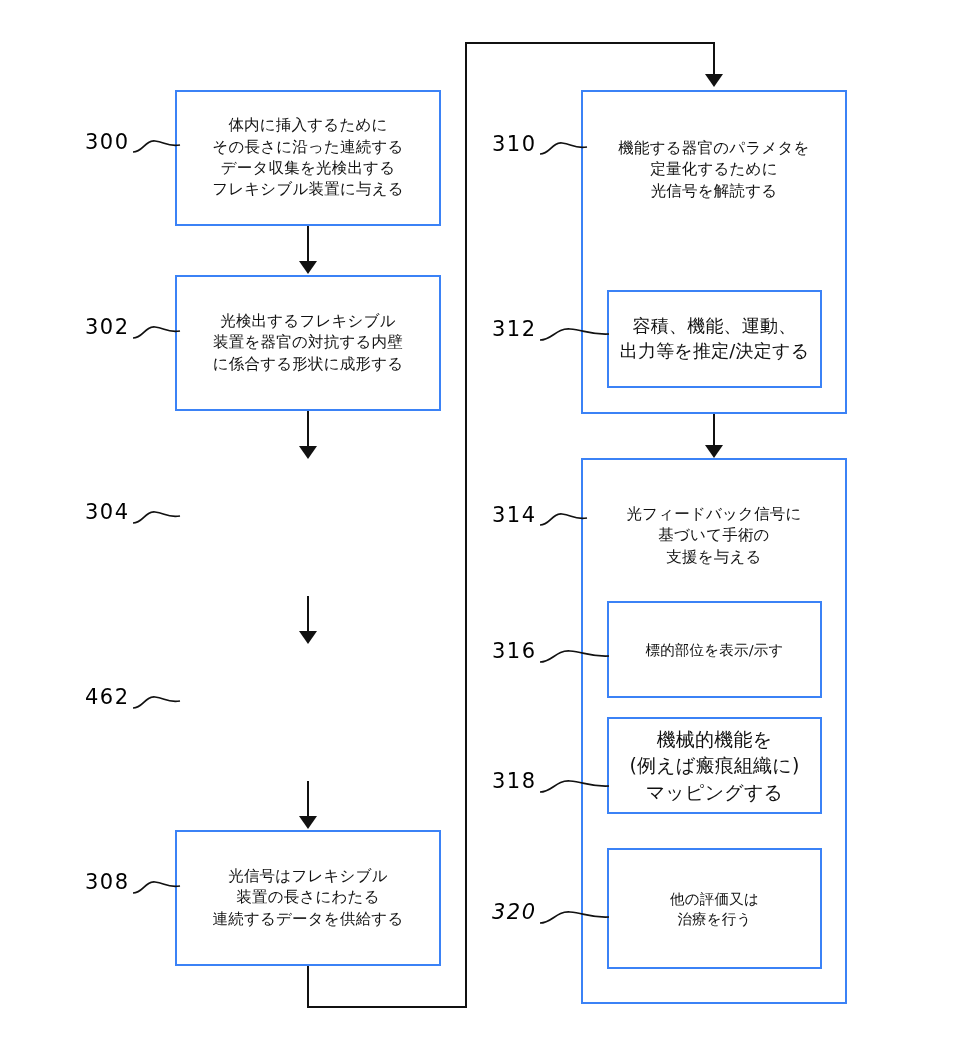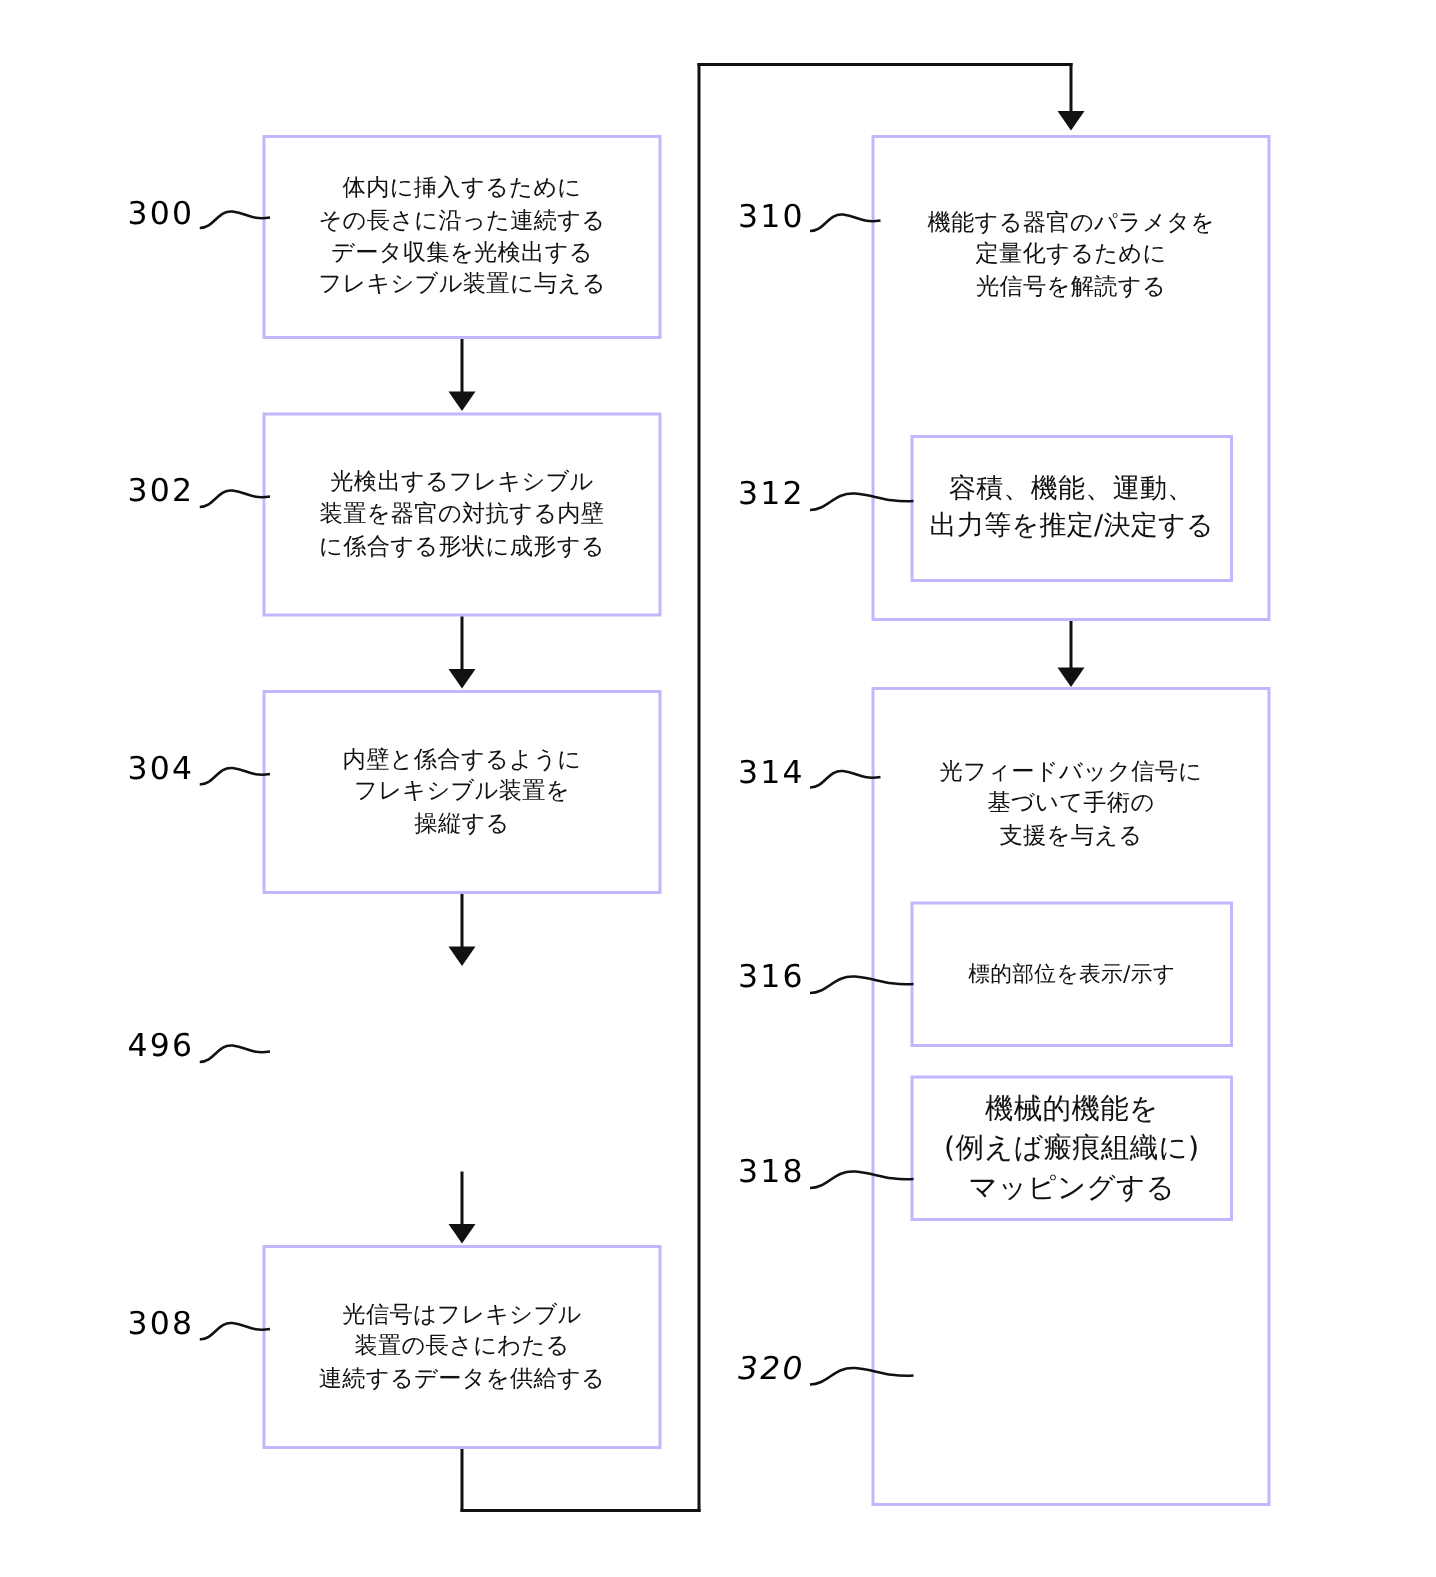"体内に挿入するために" .box { border: 2px solid #c4b5fd -> 2px solid #3b82f6 }
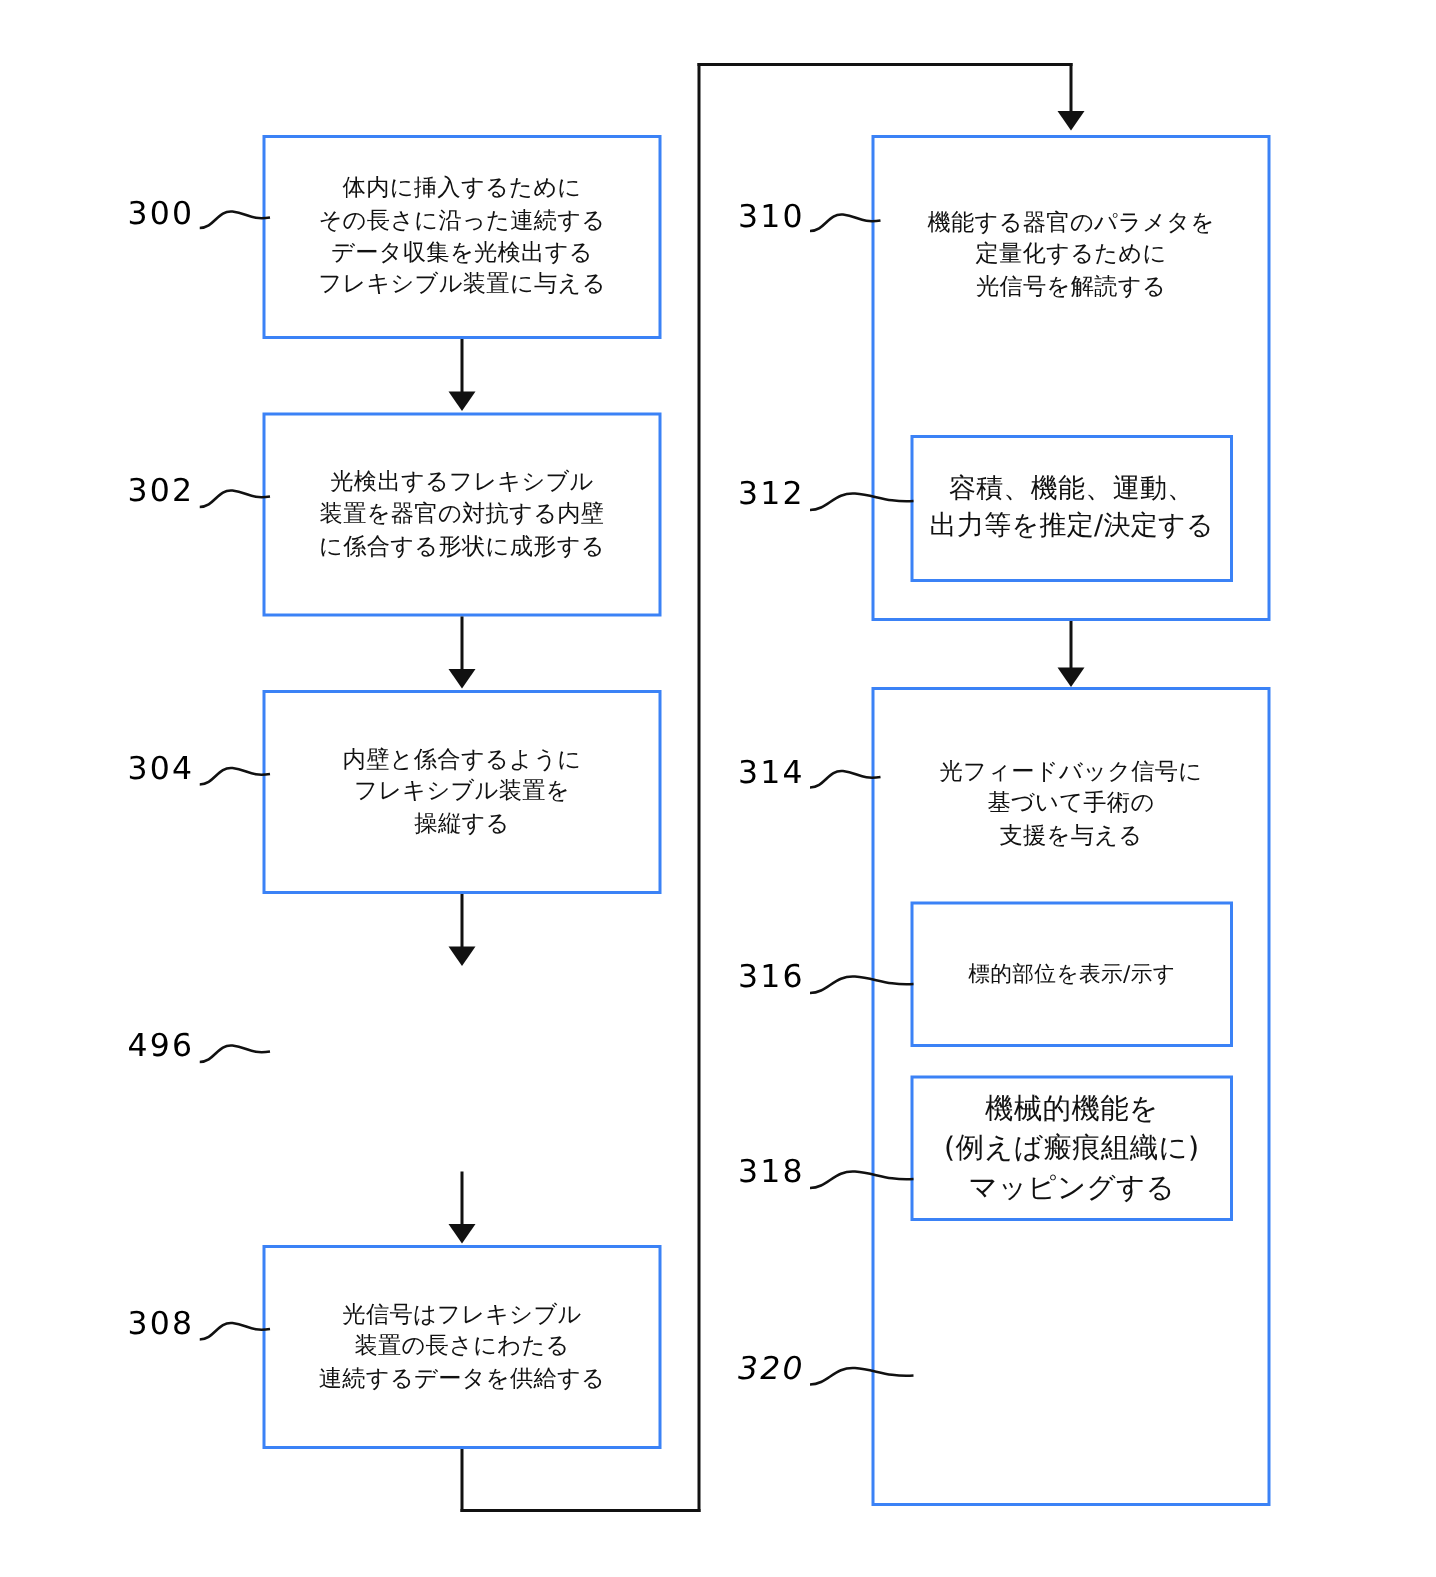"内壁と係合するように" div.box { html: <div> <div>内壁と係合するように フレキシブル装置を 操縦する</div> </div> -> none }
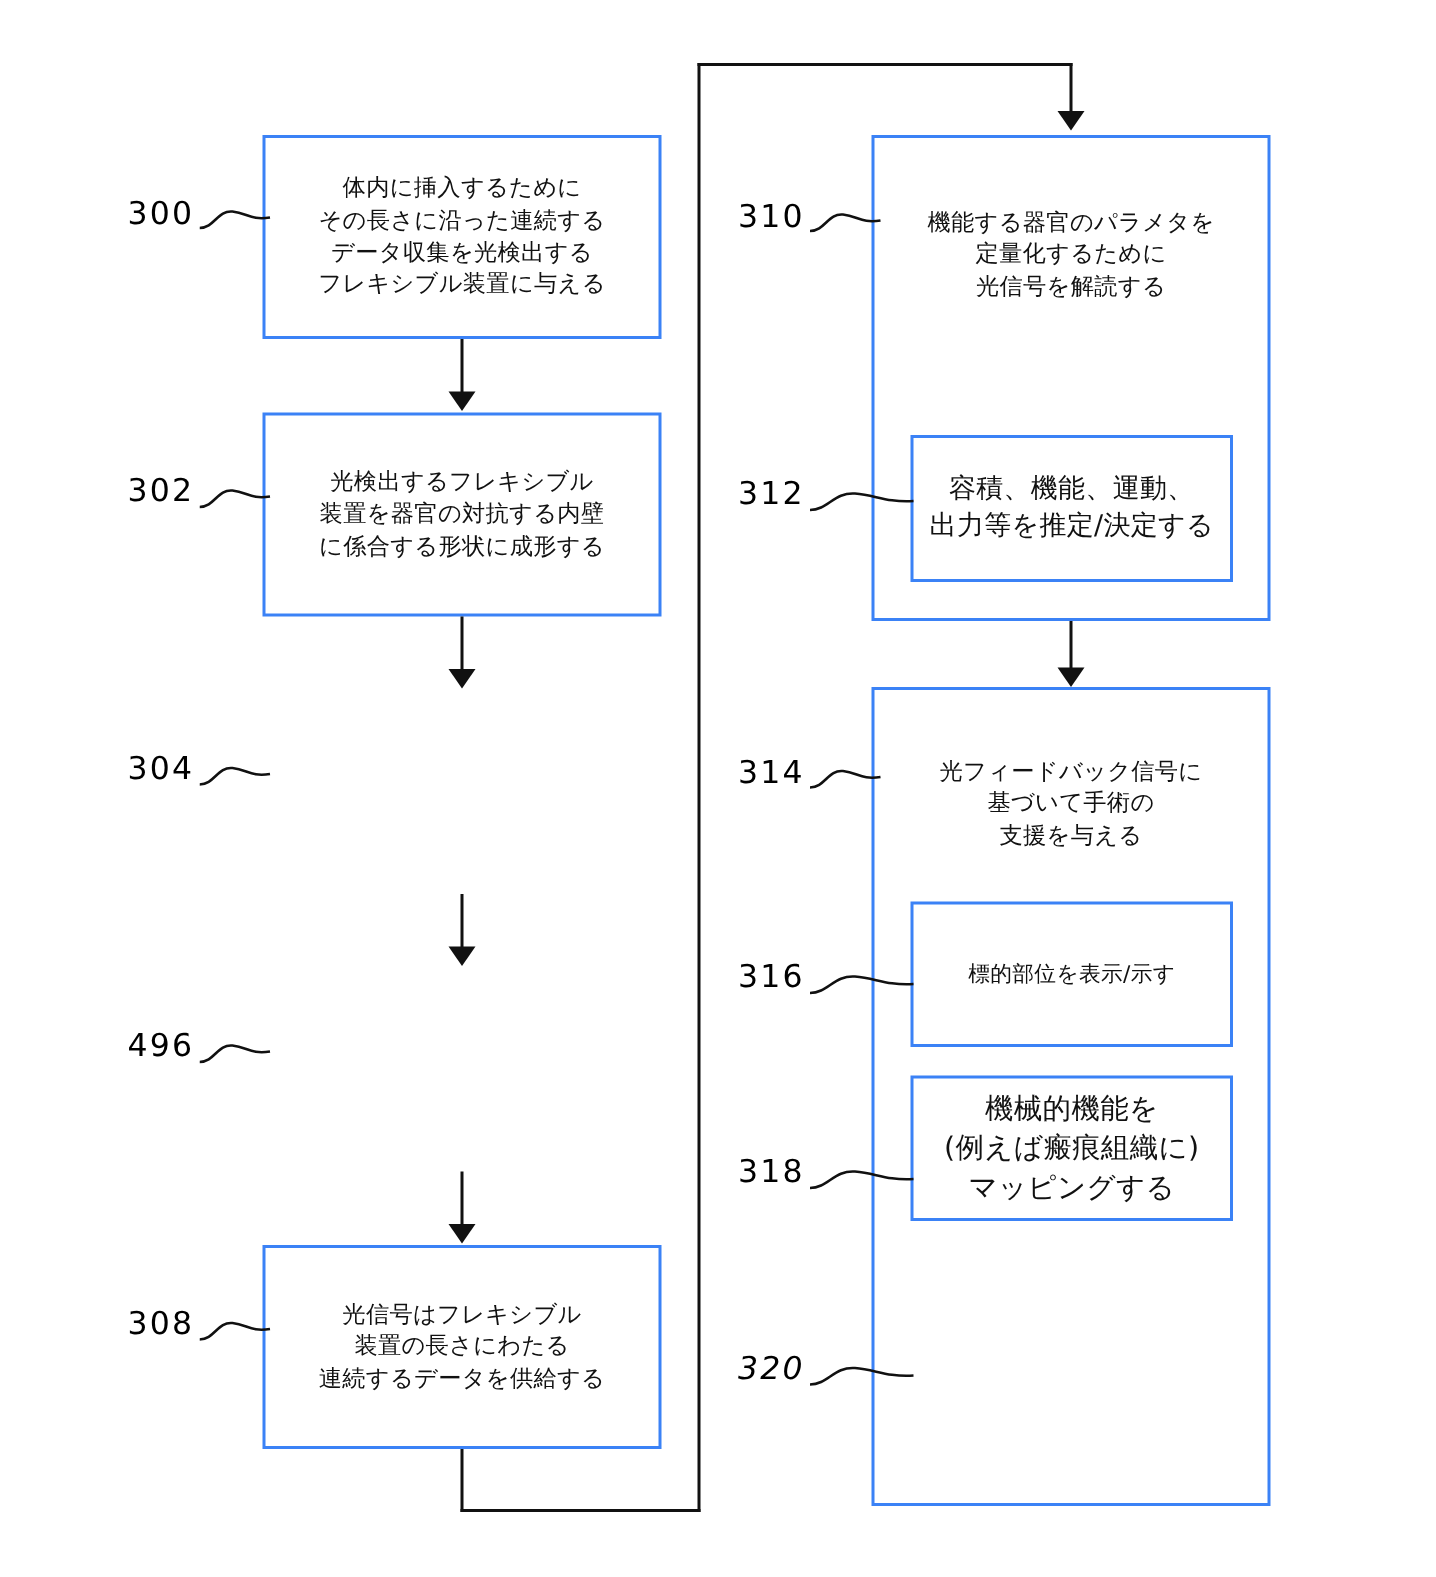"496" div.refnum { text: 496 -> 462 }
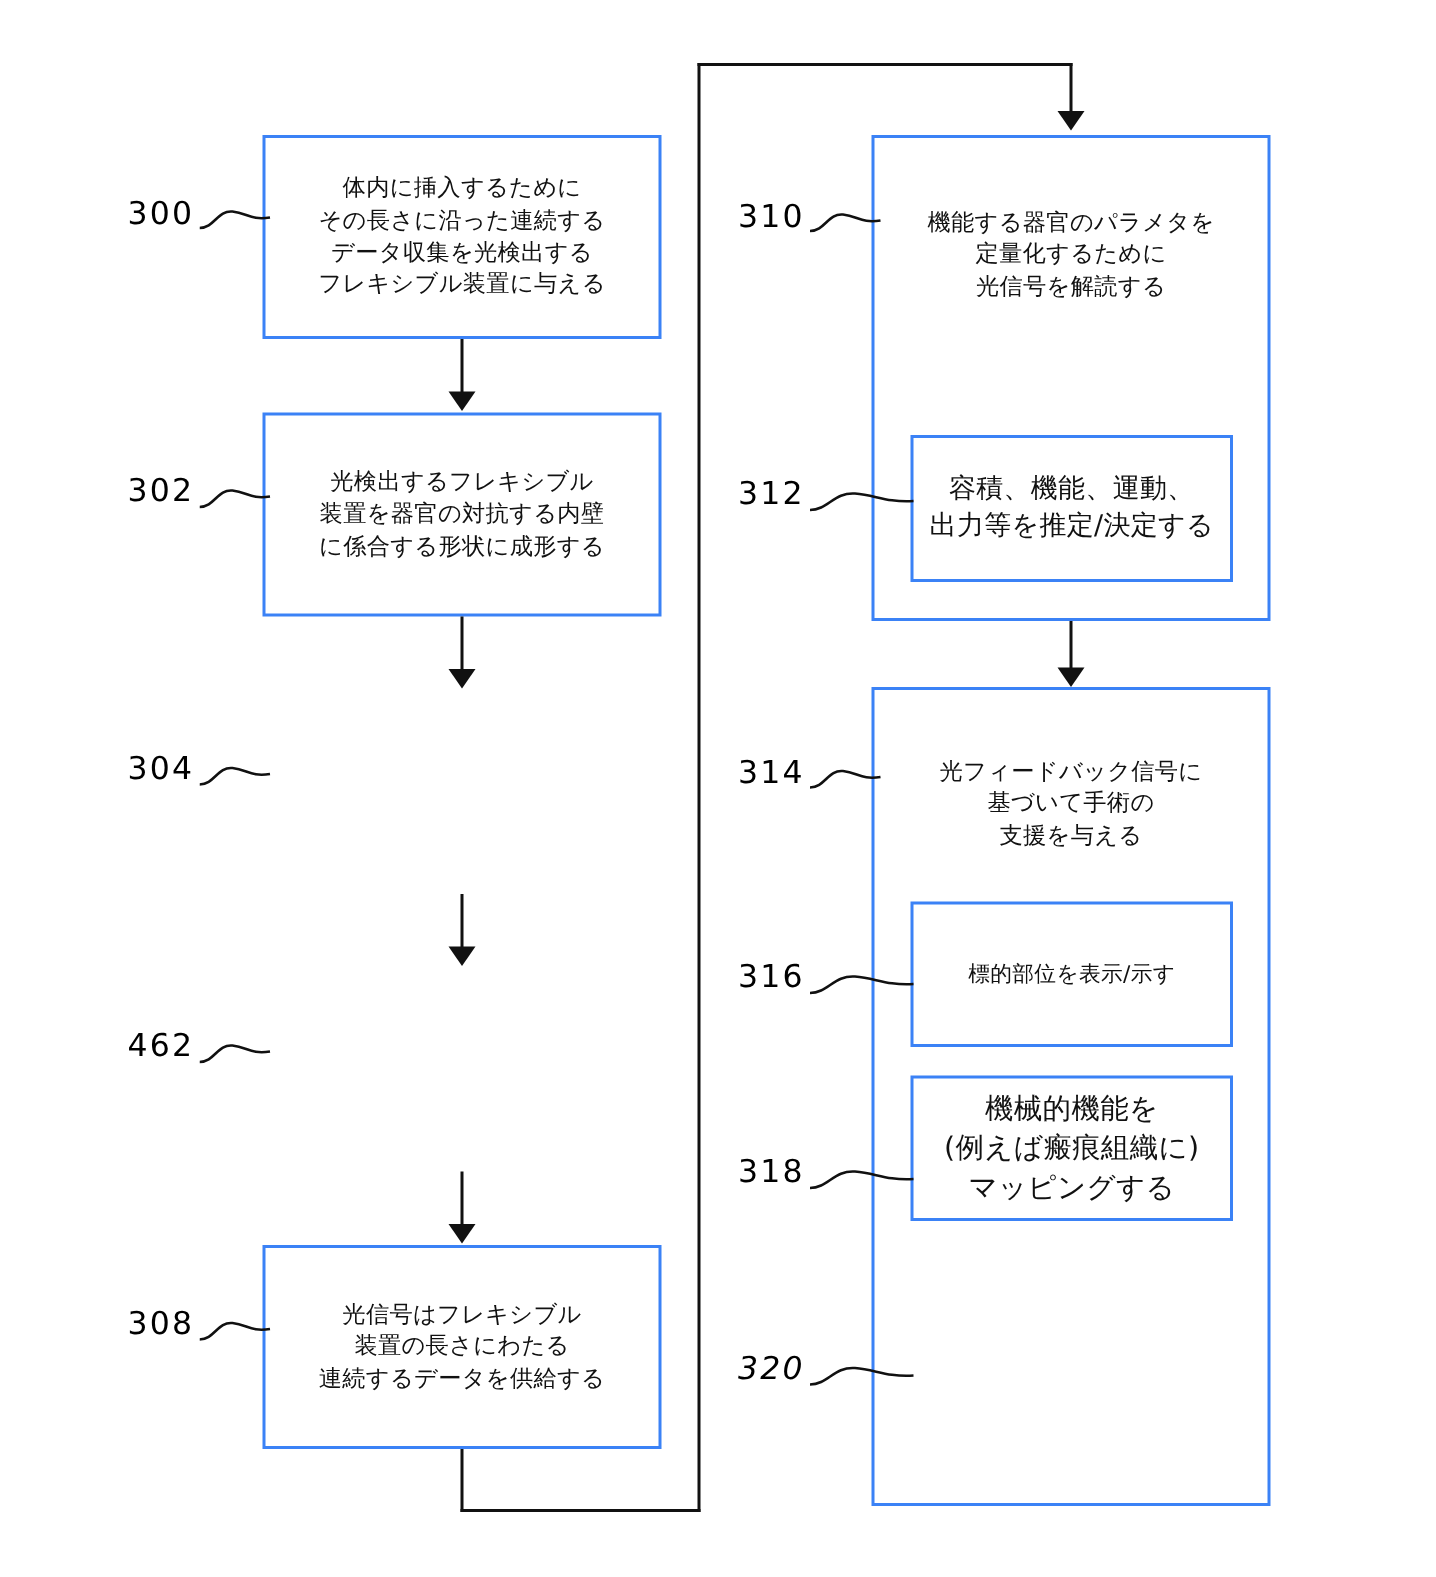"他の評価又は" div.box { html: none -> <div> <div>他の評価又は 治療を行う</div> </div> }
